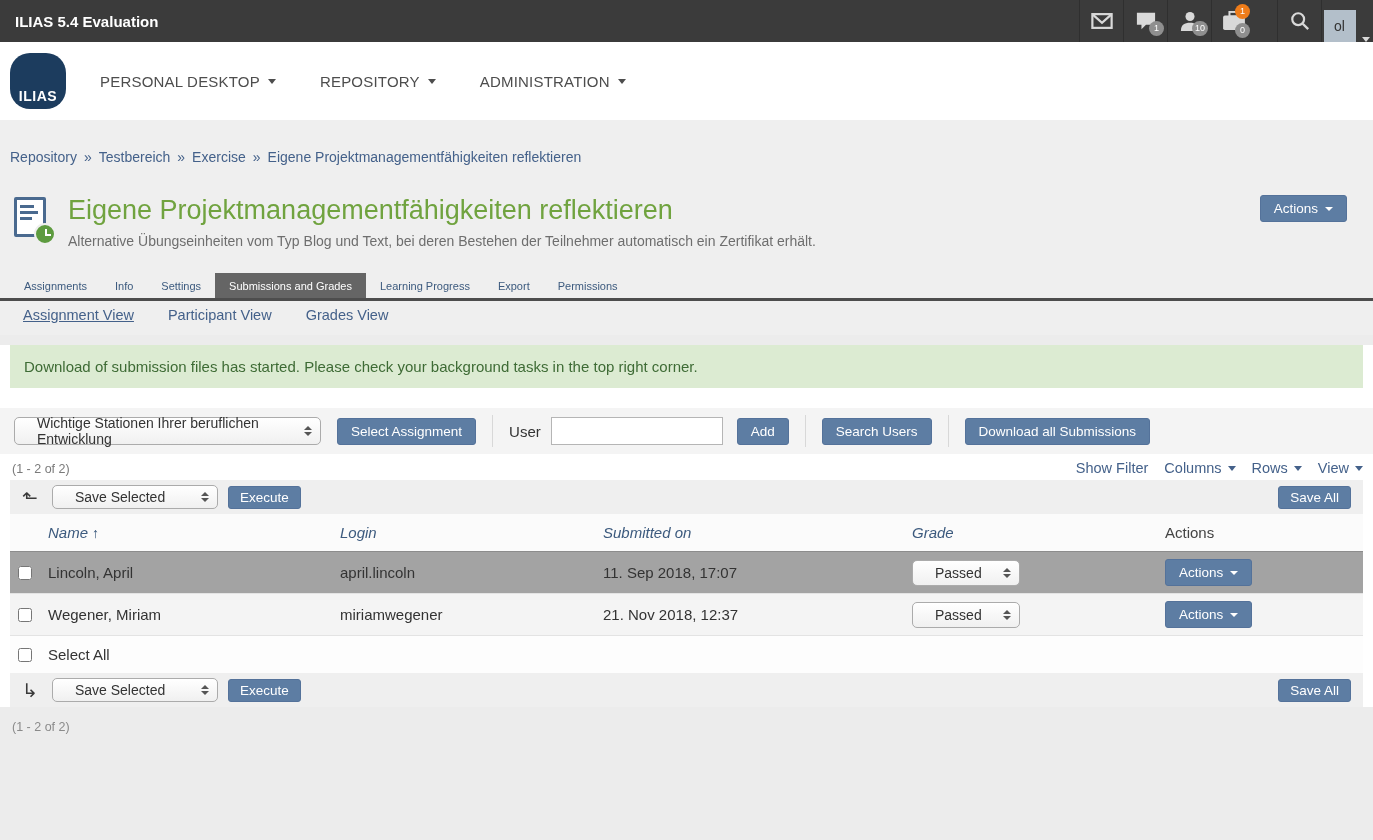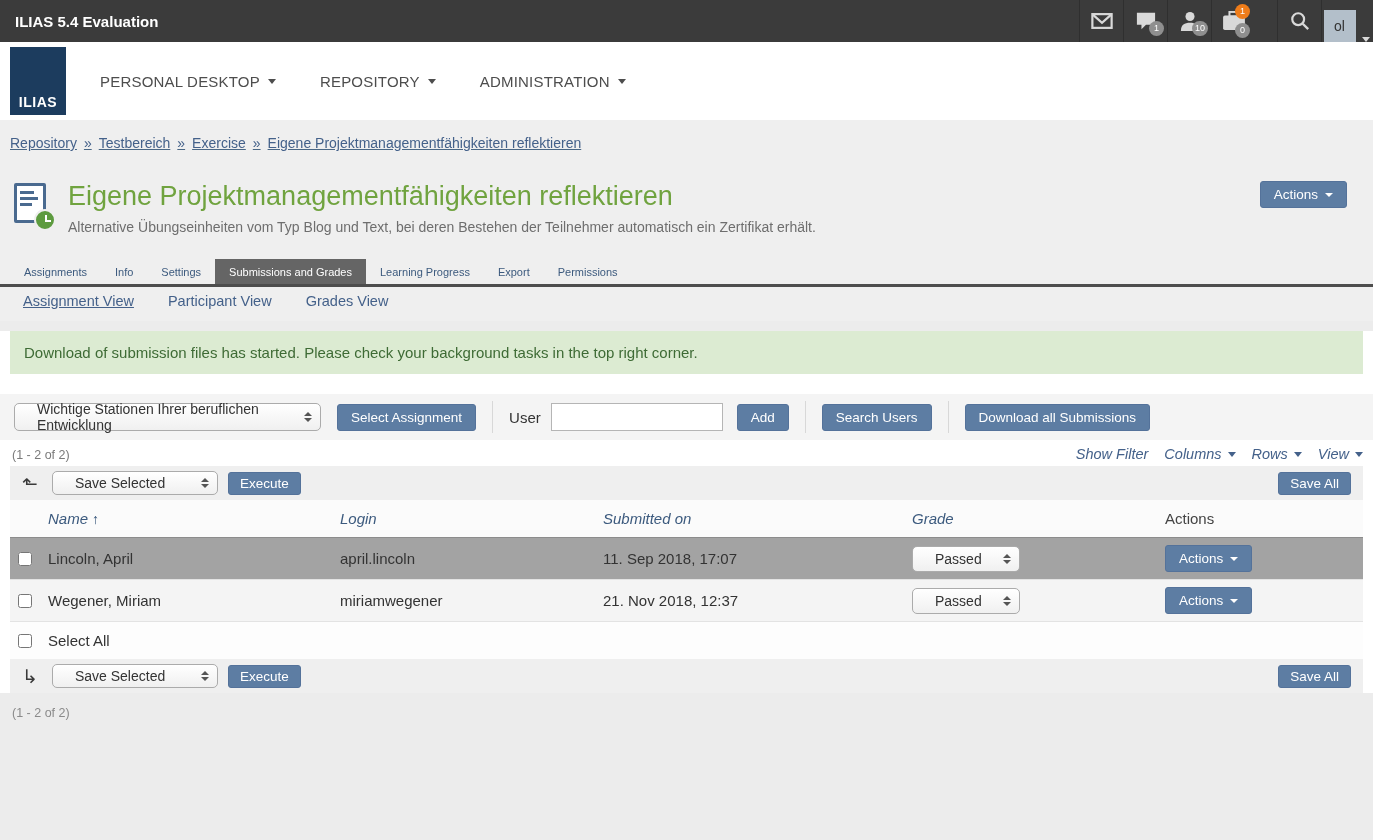"ILIAS" .logo { border-radius: none -> 20px; height: 68px -> 56px }
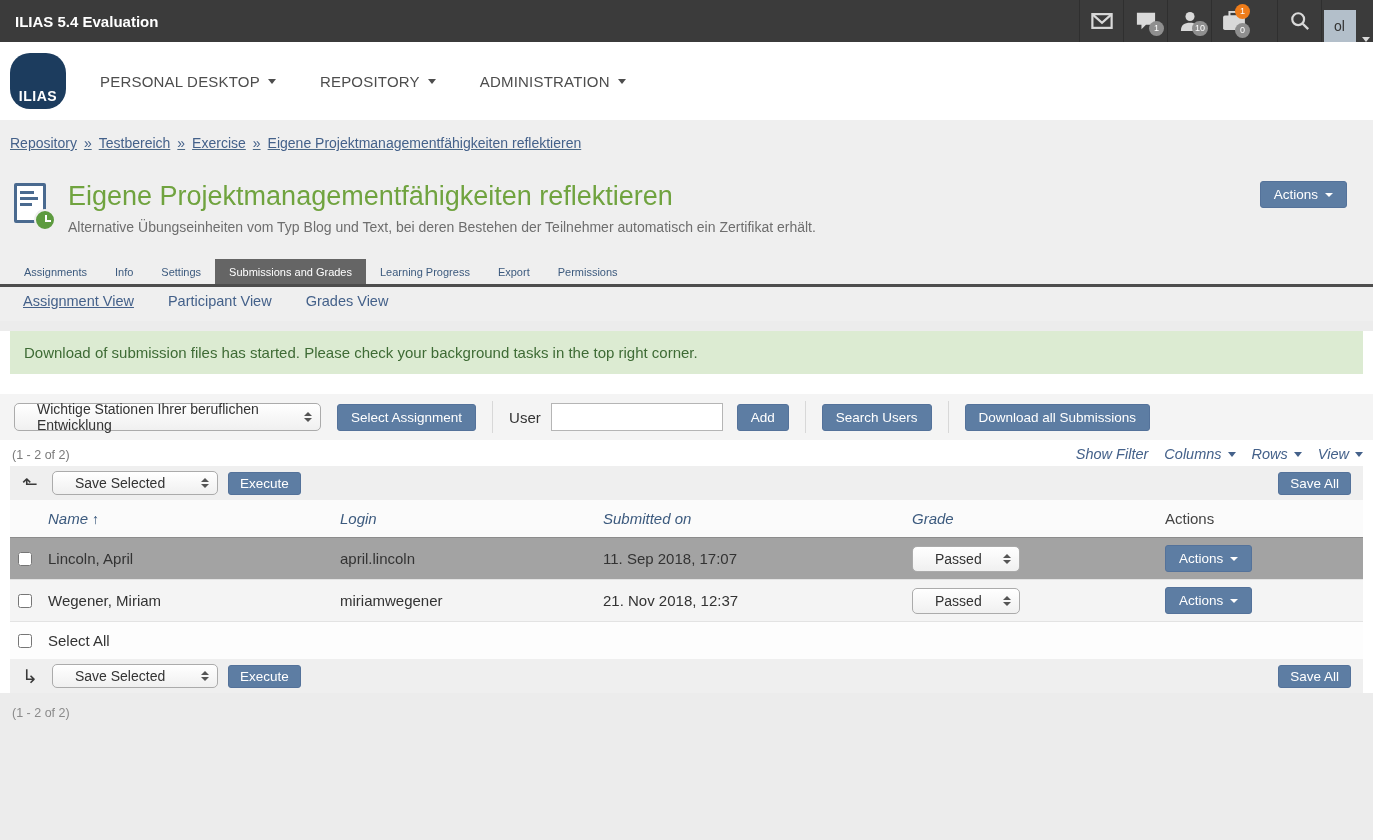"Repository » Testbereich » Exercise" .breadcrumb { padding: 15px 10px 4px 10px -> 29px 10px 4px 10px; text-decoration: underline -> none }
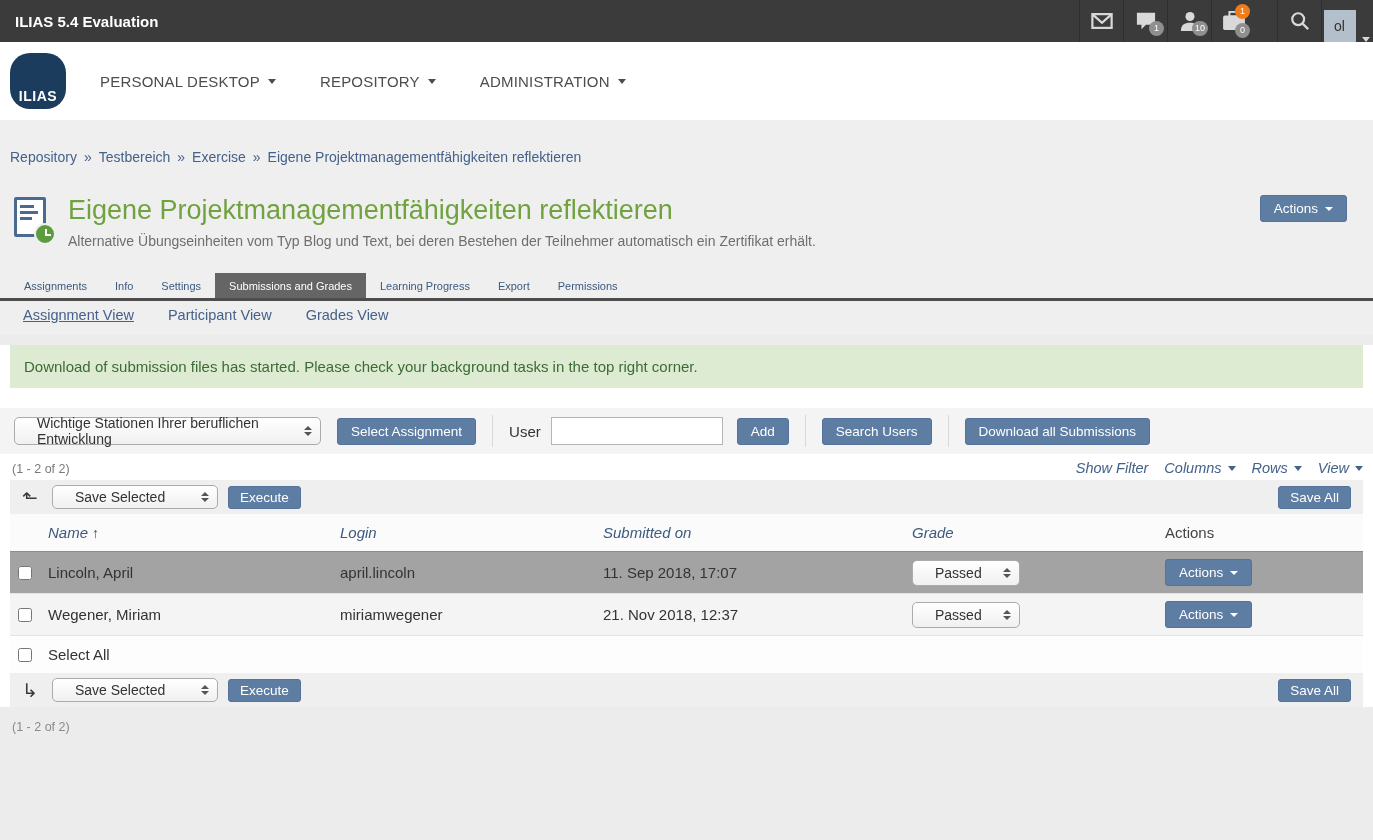"Show Filter" .viewcontrols { font-style: italic -> none }
